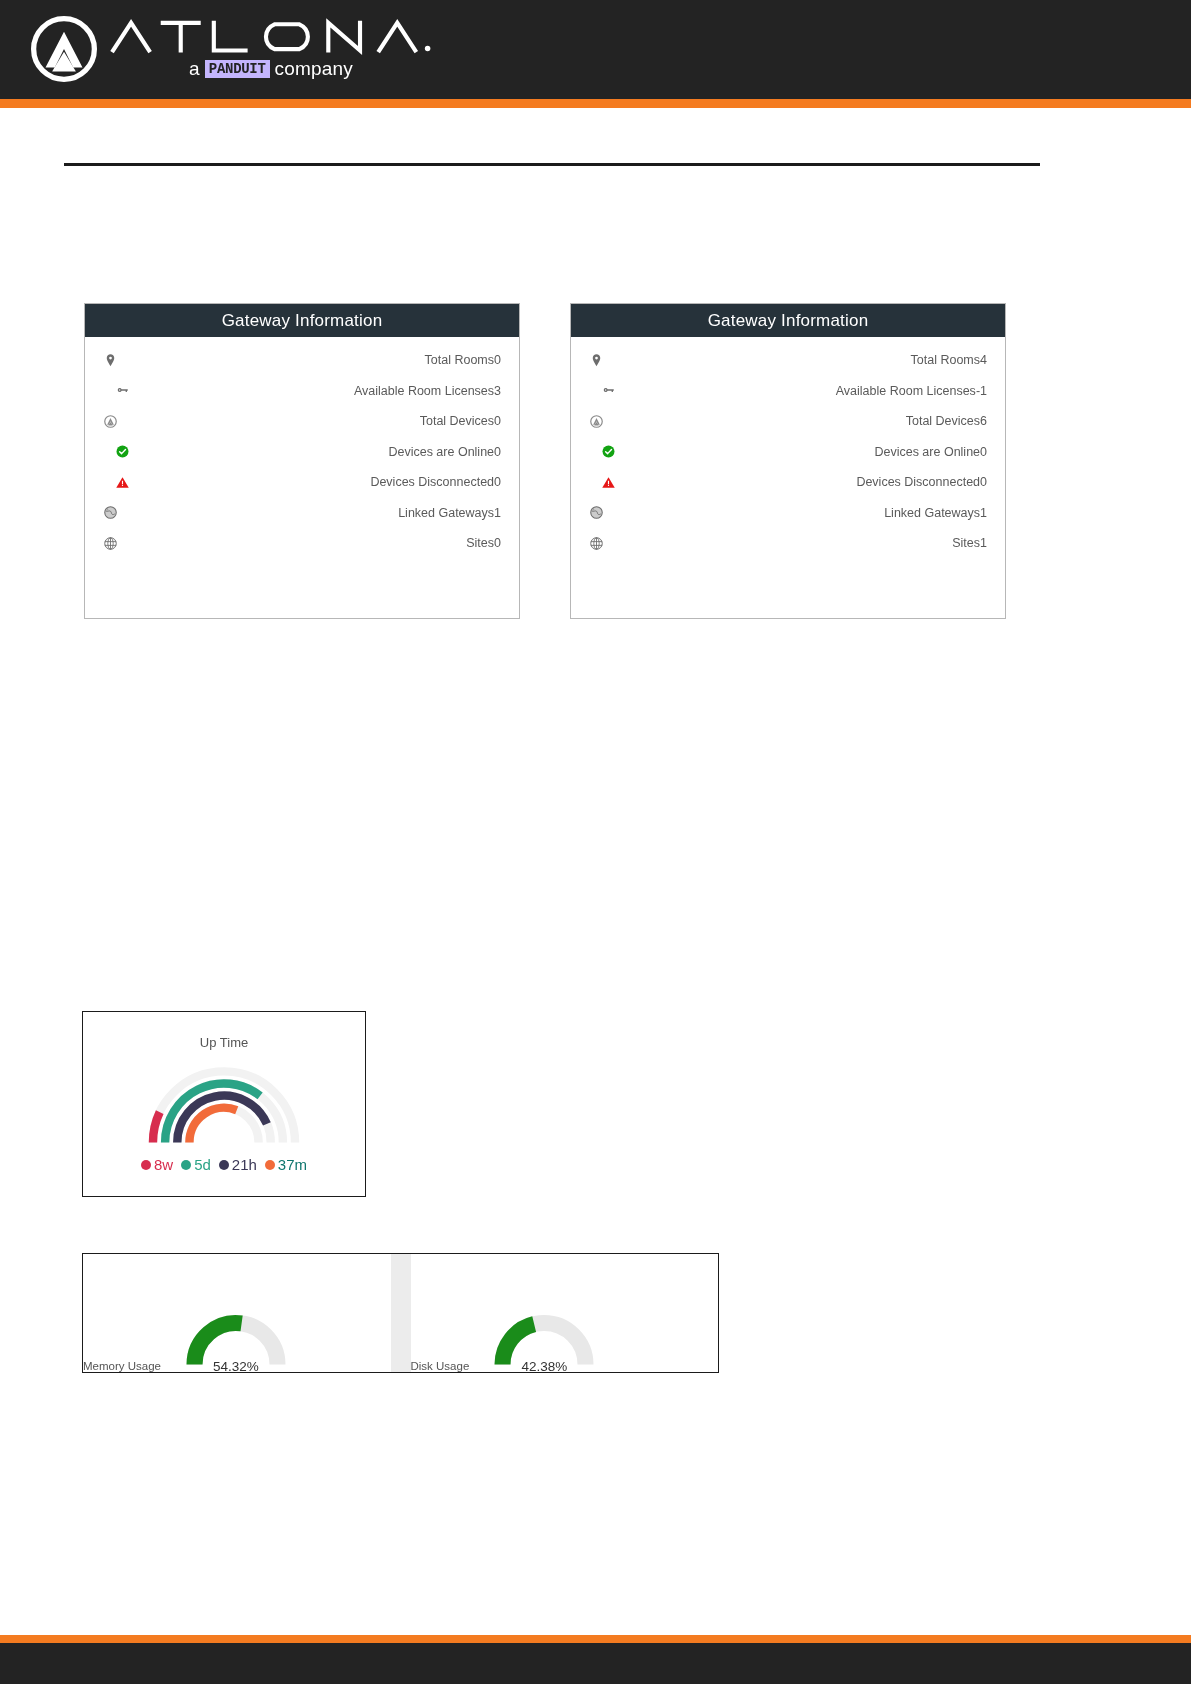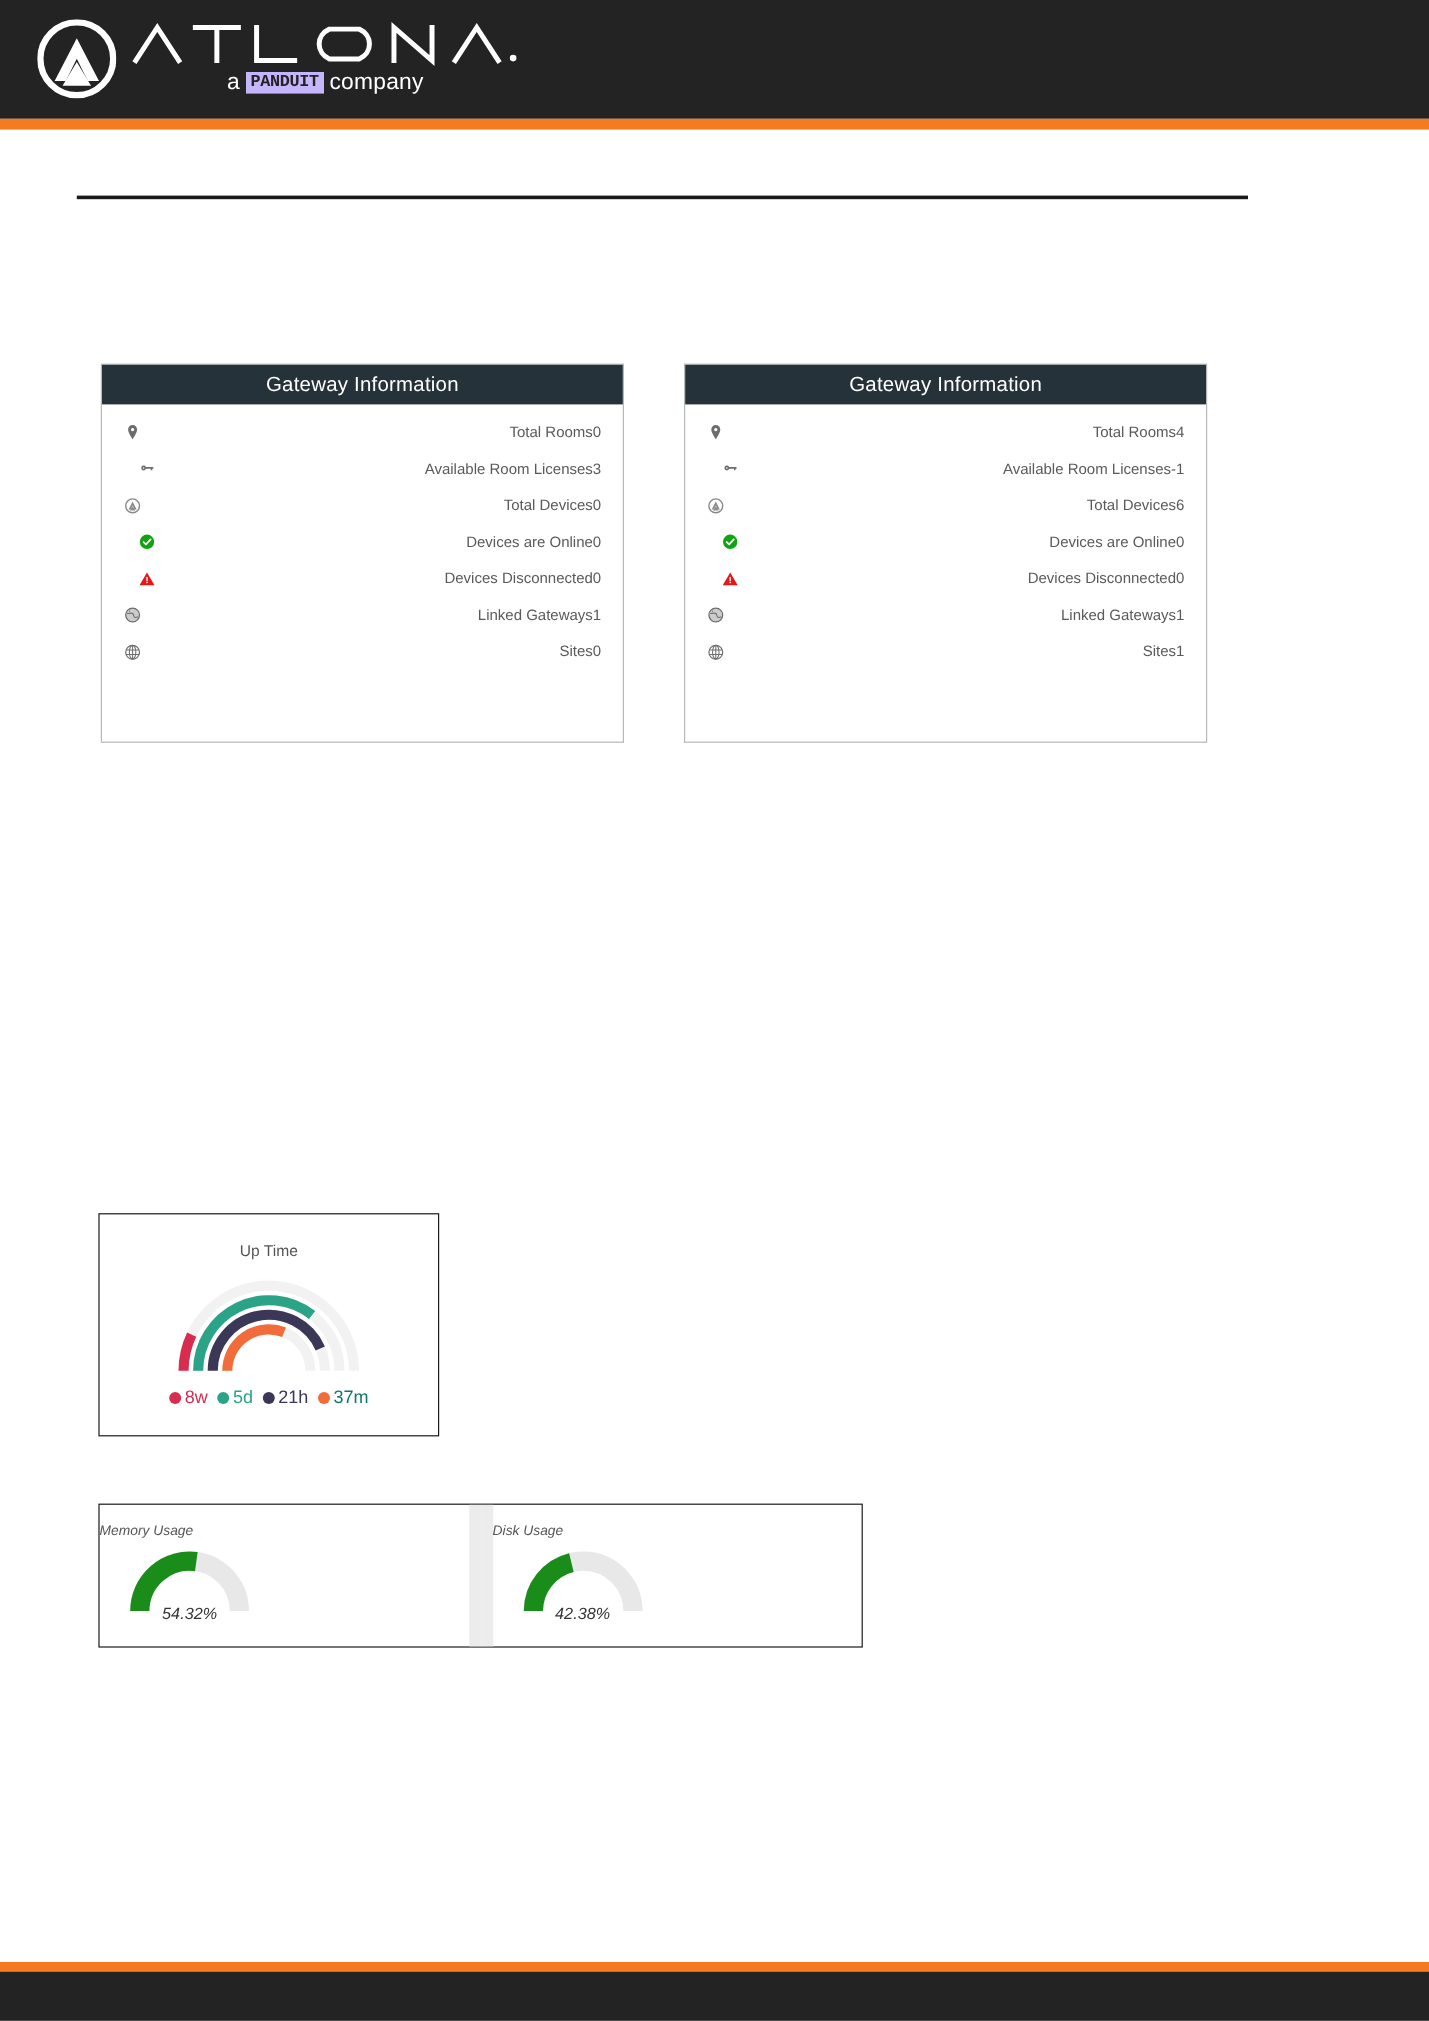"Memory Usage" .usage-panel { align-items: flex-start -> flex-end; flex-direction: column -> row; font-style: italic -> none }
